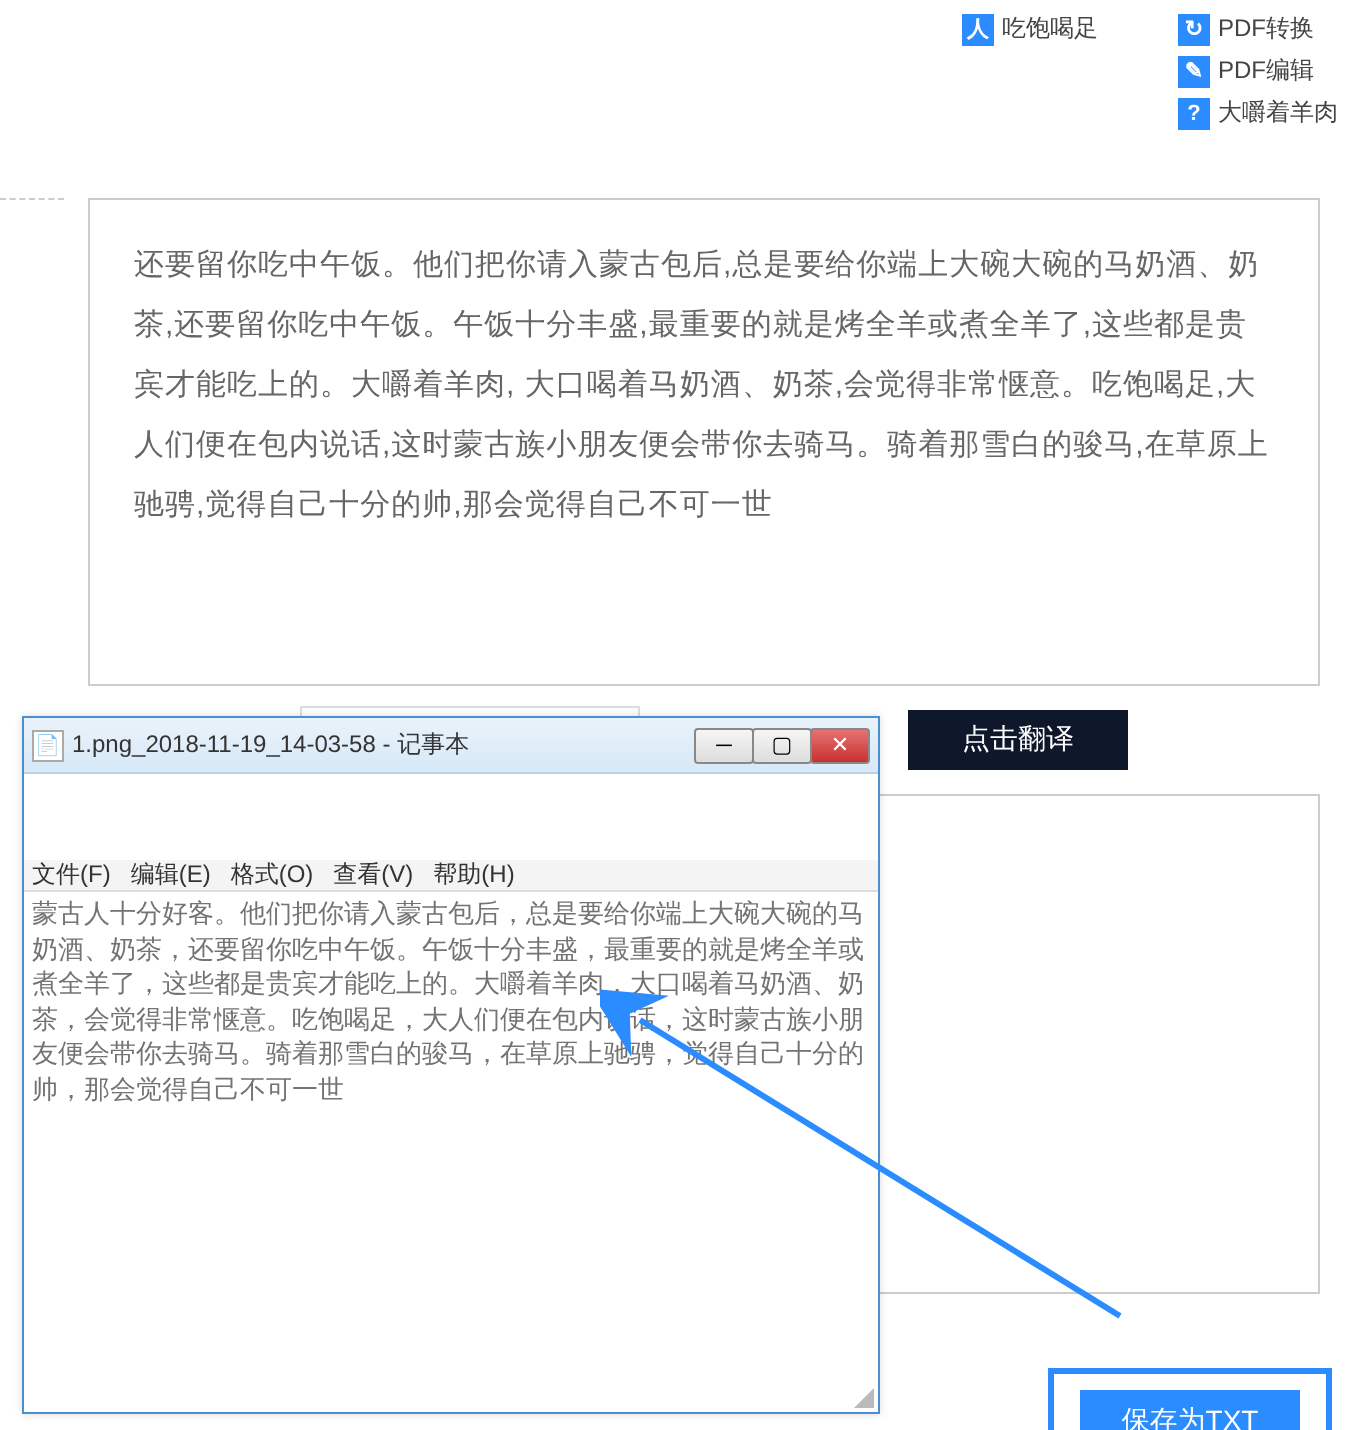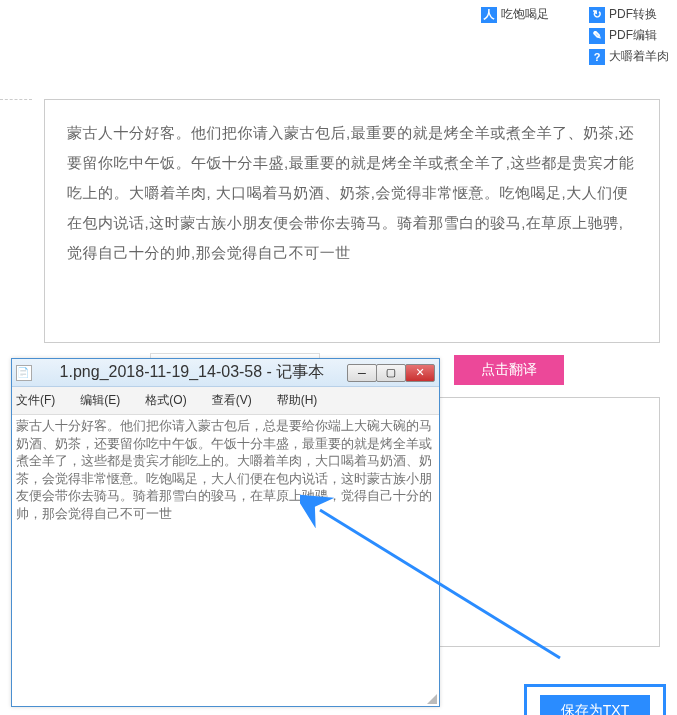"蒙古人十分好客。他们把你请入蒙古包后,最重要的就是烤全羊或煮全羊了、奶茶,还要留" div.main-text { text: 蒙古人十分好客。他们把你请入蒙古包后,最重要的就是烤全羊或煮全羊了 -> 还要留你吃中午饭。他们把你请入蒙古包后,总是要给你端上大碗大碗的马奶酒 }
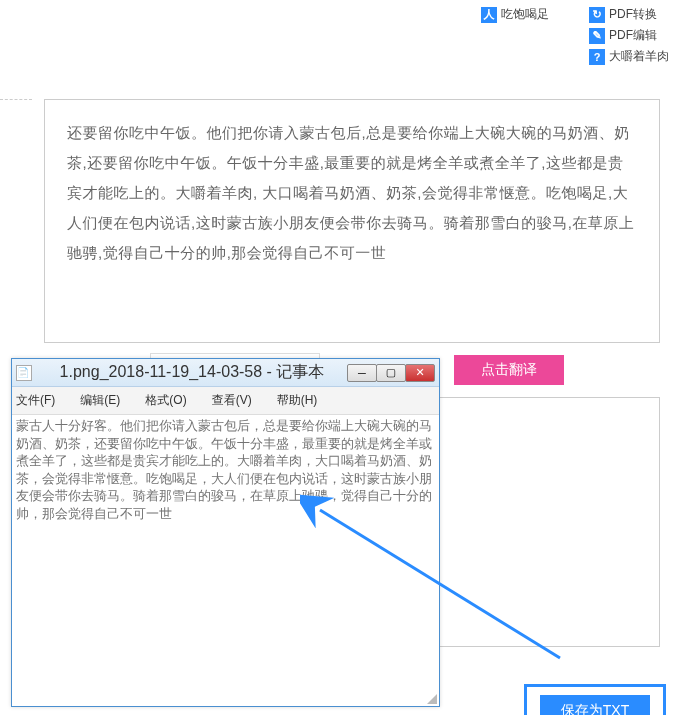"1.png_2018-11-19_14-03-58 - 记事本" .np-title-text { font-size: 16px -> 12px; text-align: center -> none }
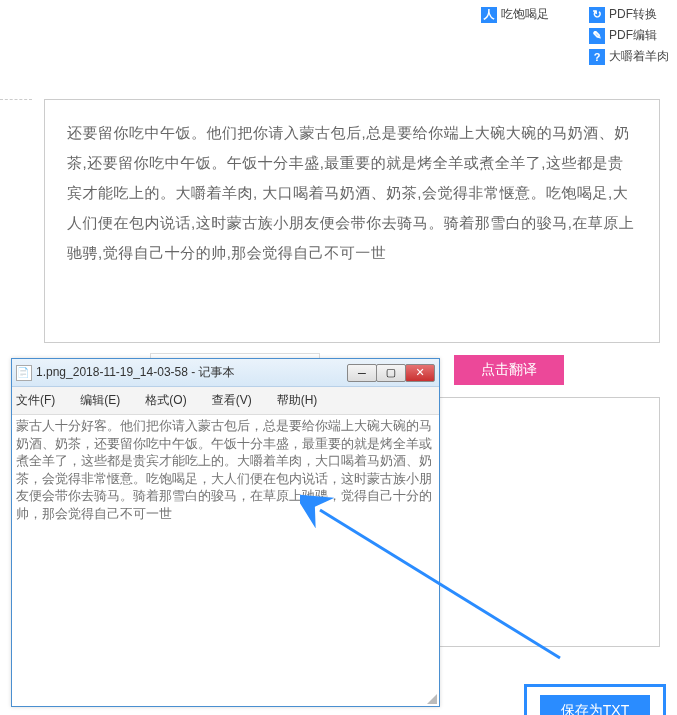"点击翻译" .translate-btn { background: #ec4899 -> #0f172a }
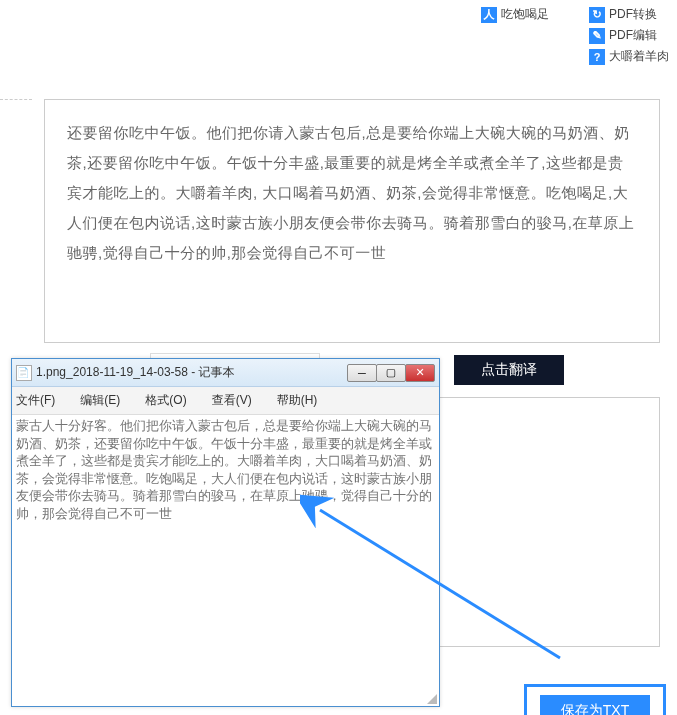"文件(F)" .np-menu { gap: 25px -> 10px; height: 28px -> 16px; margin-top: none -> 43px }
